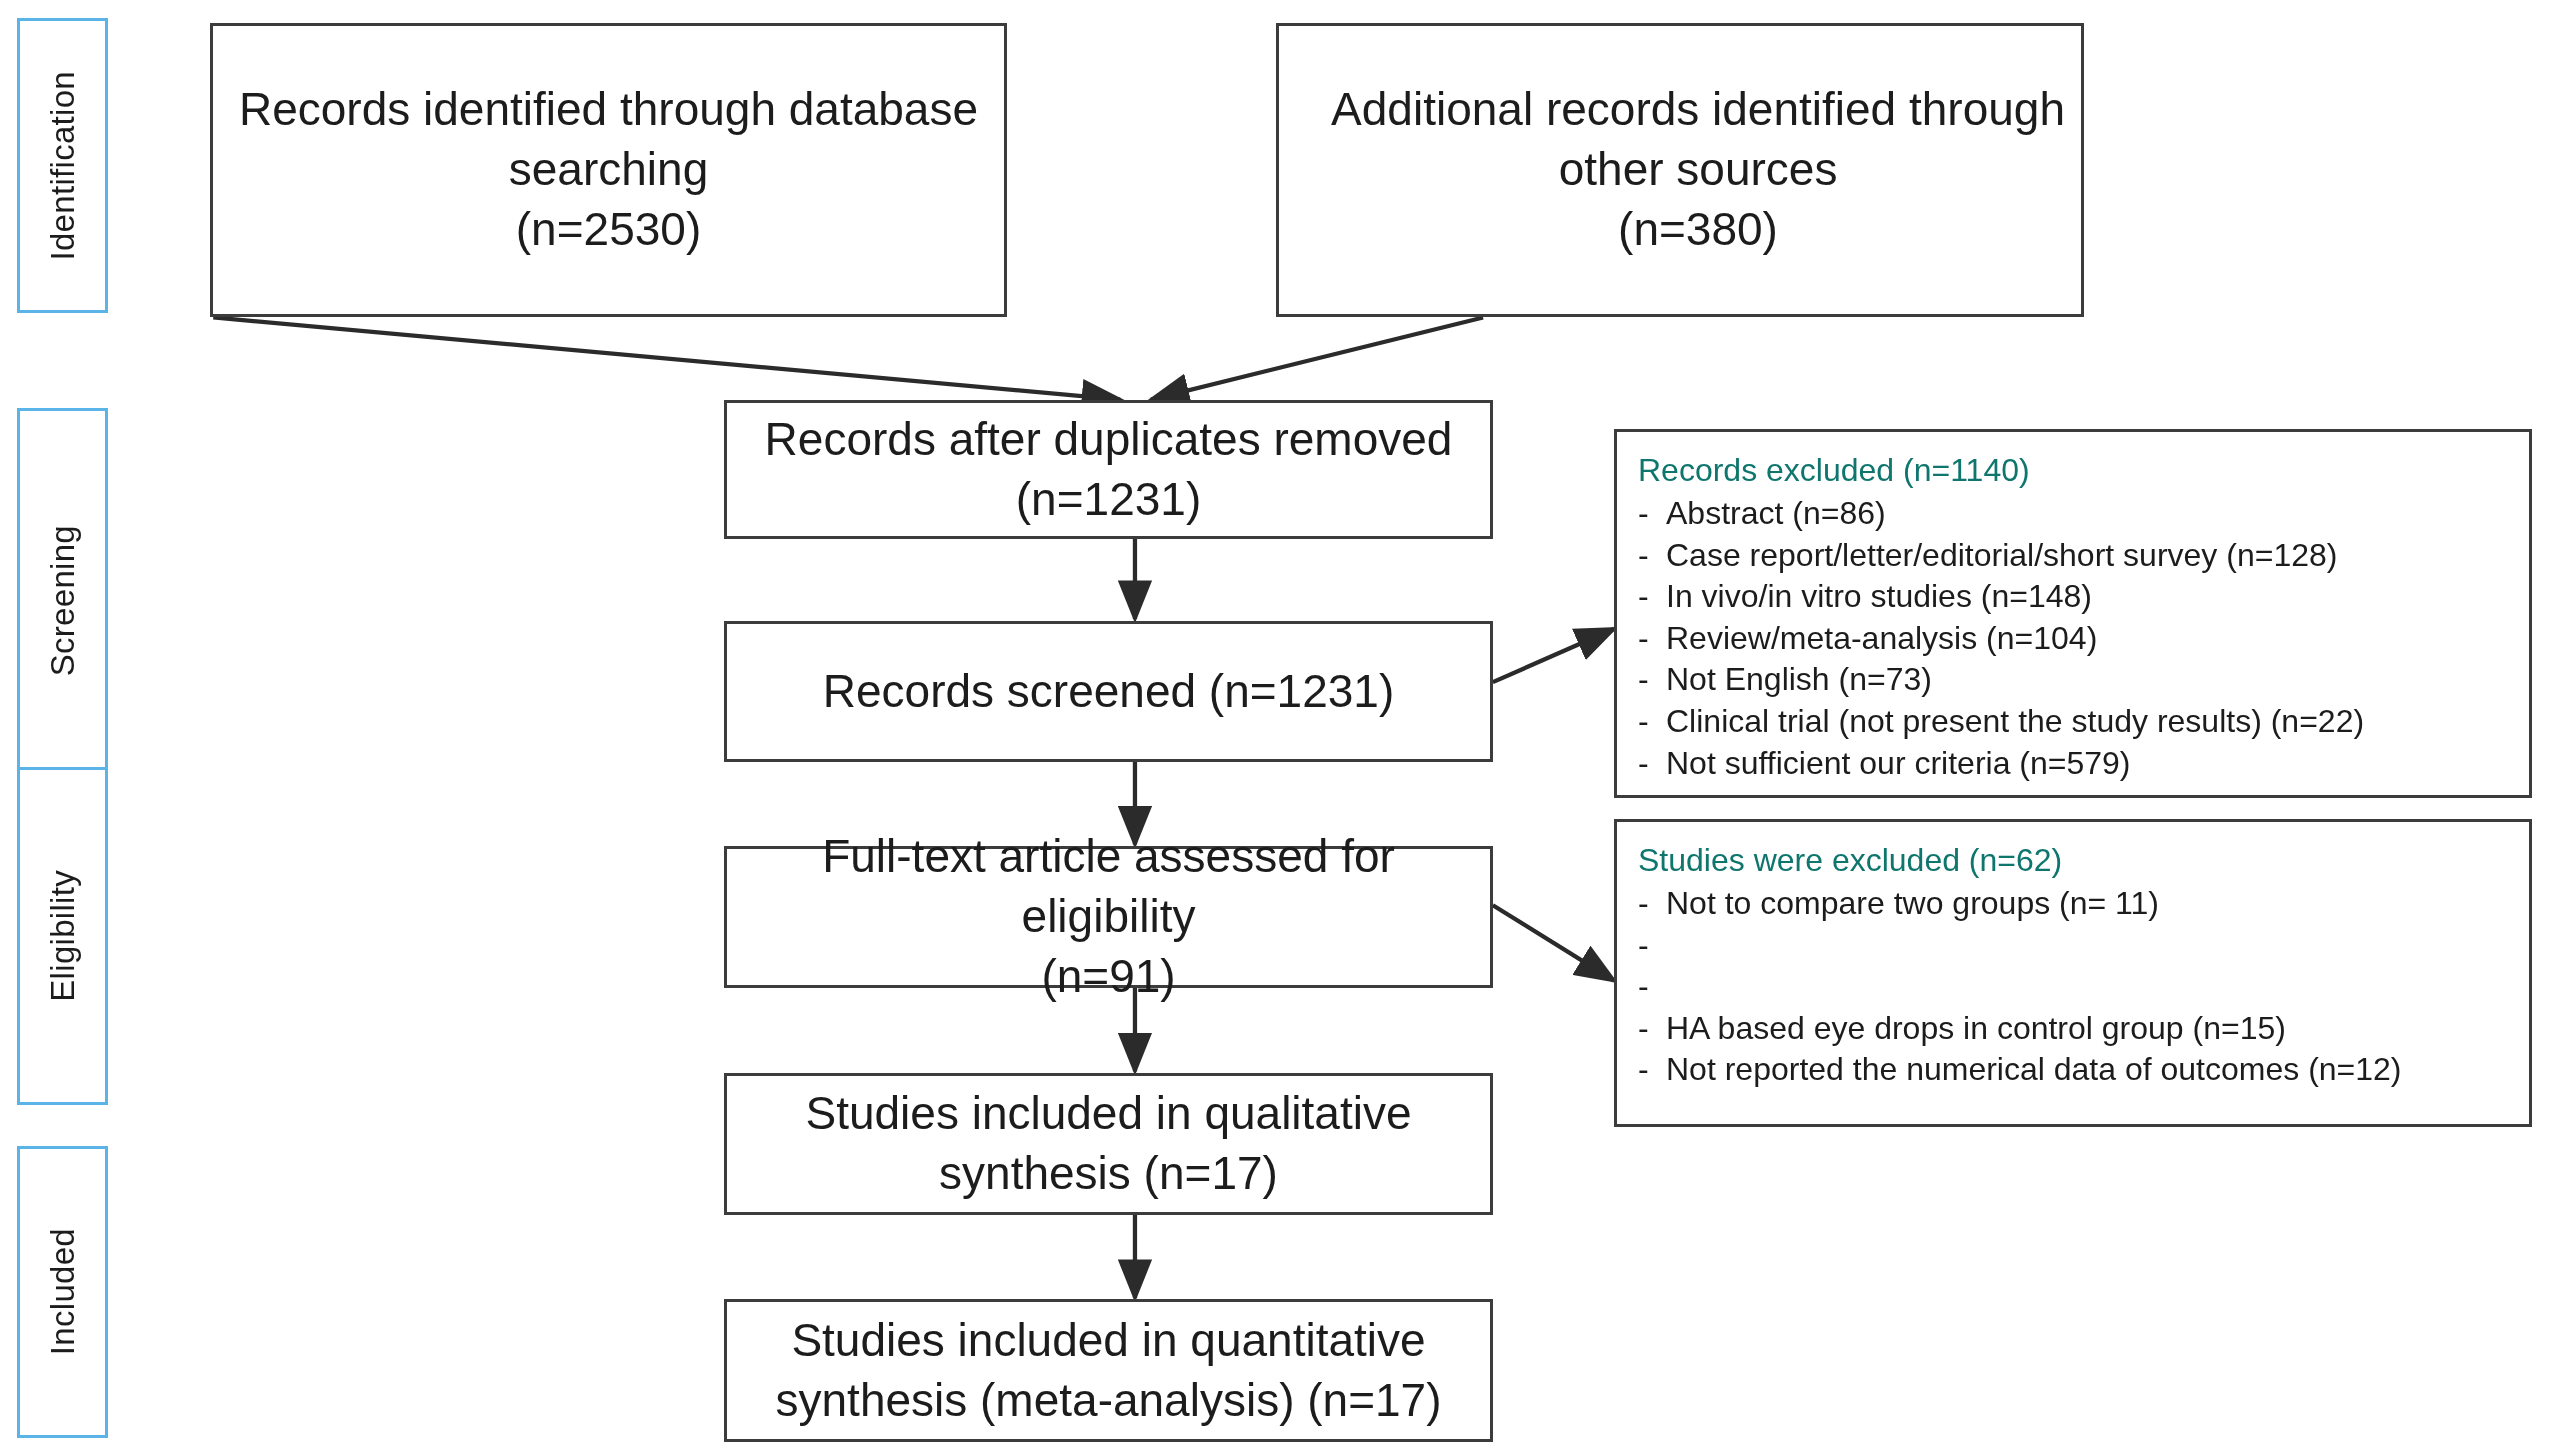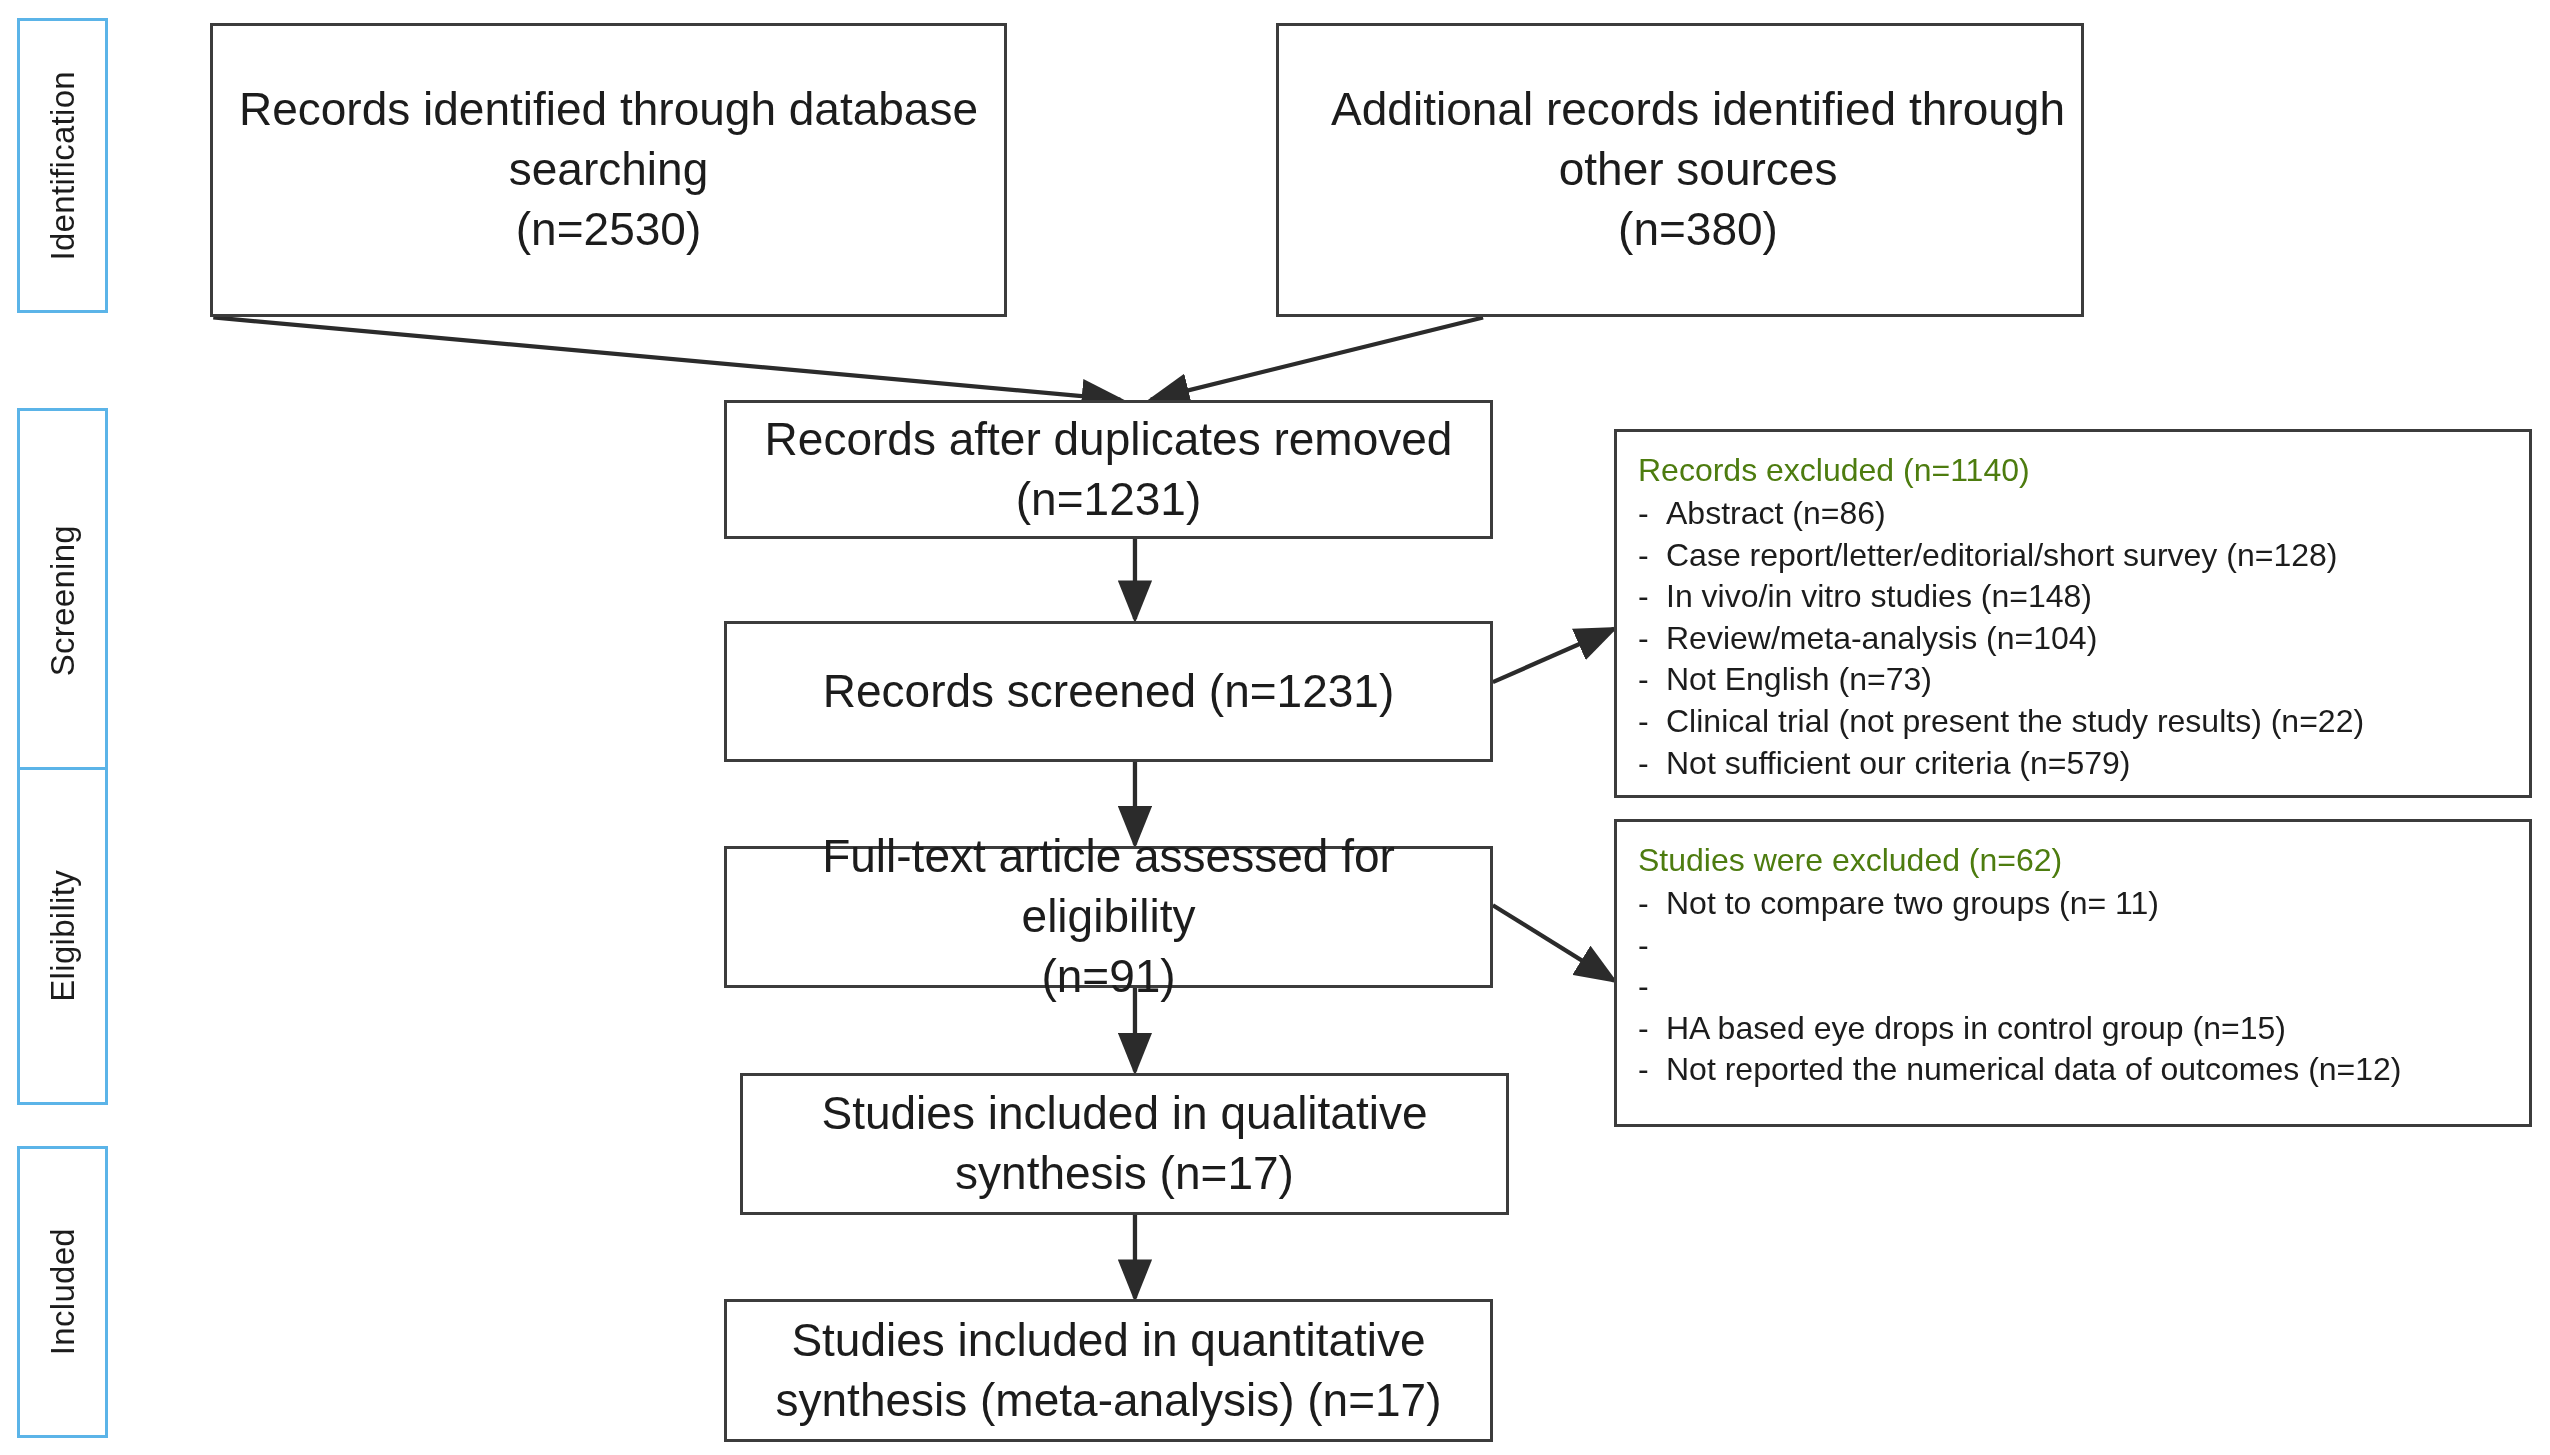"Records excluded (n=1140)" .excl-title { color: #4d7c0f -> #0f766e }
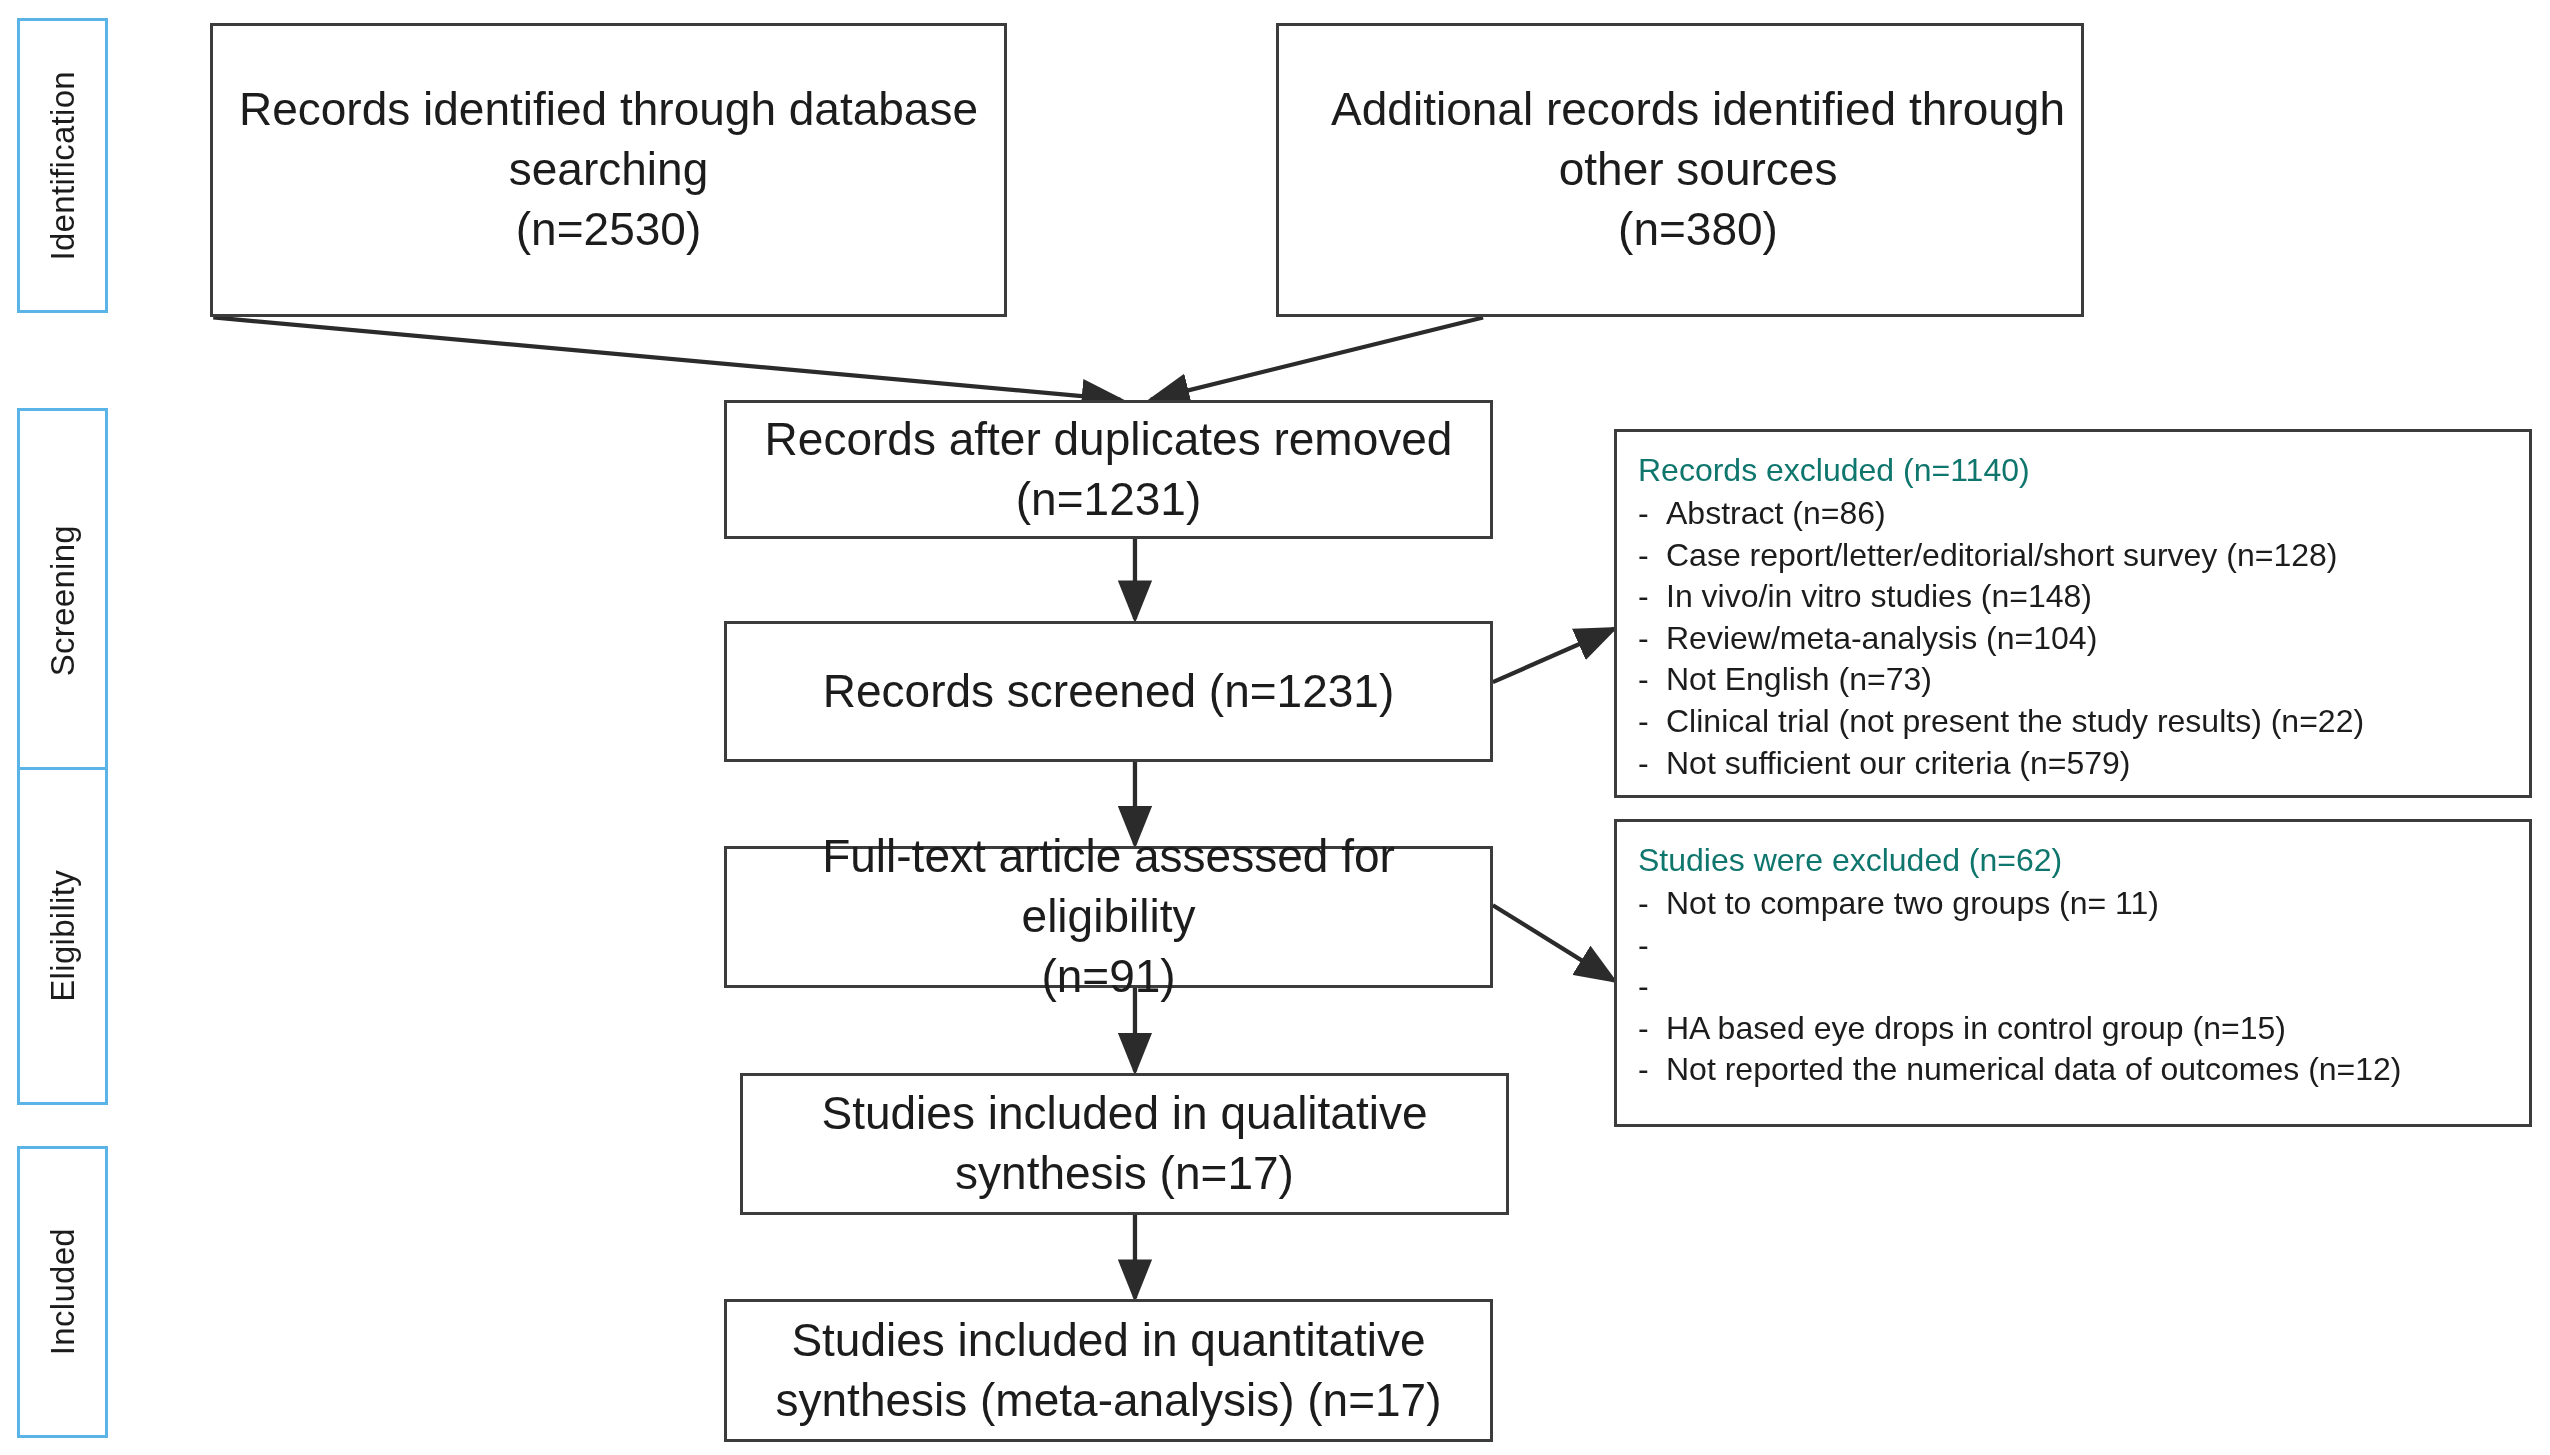"Studies included in qualitative" div.flow-box { left: 740px -> 724px }
